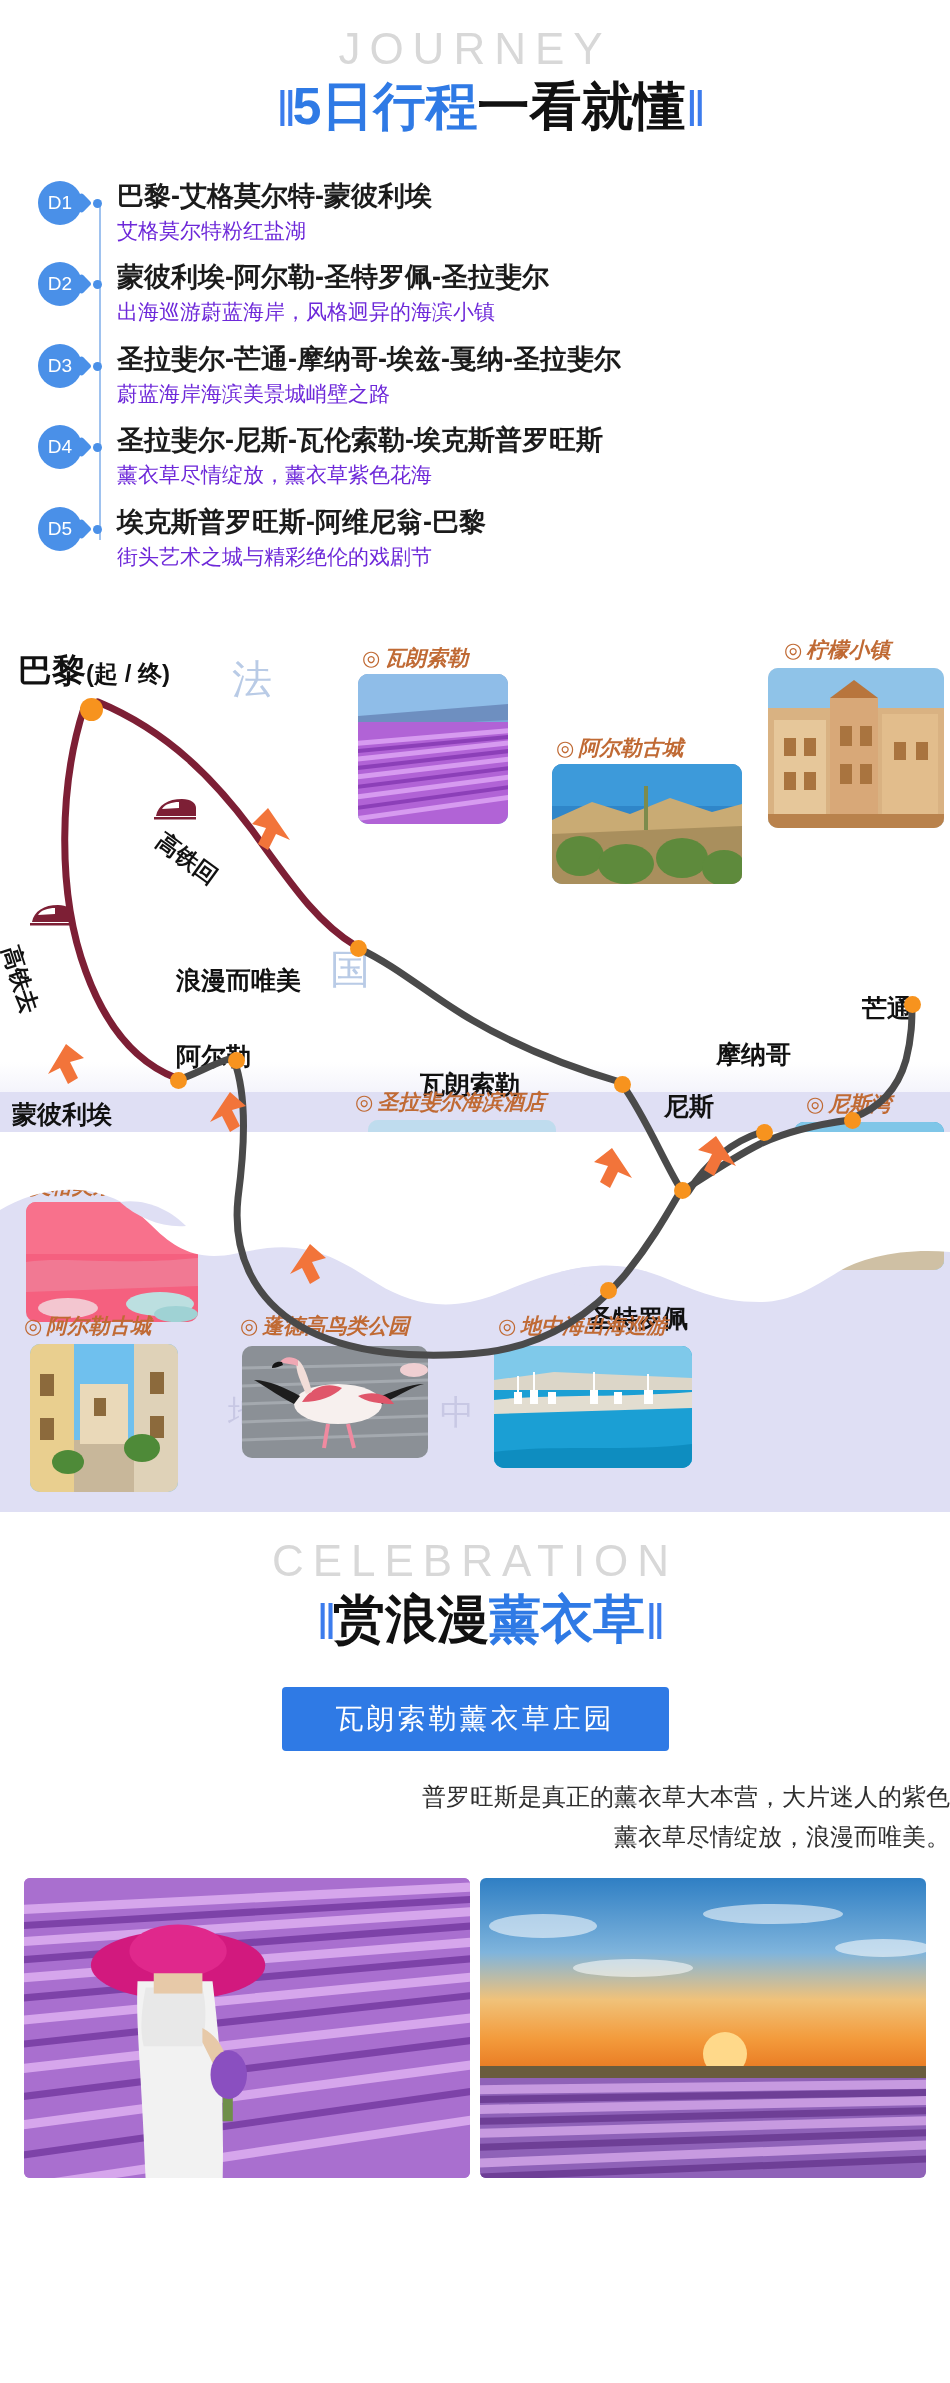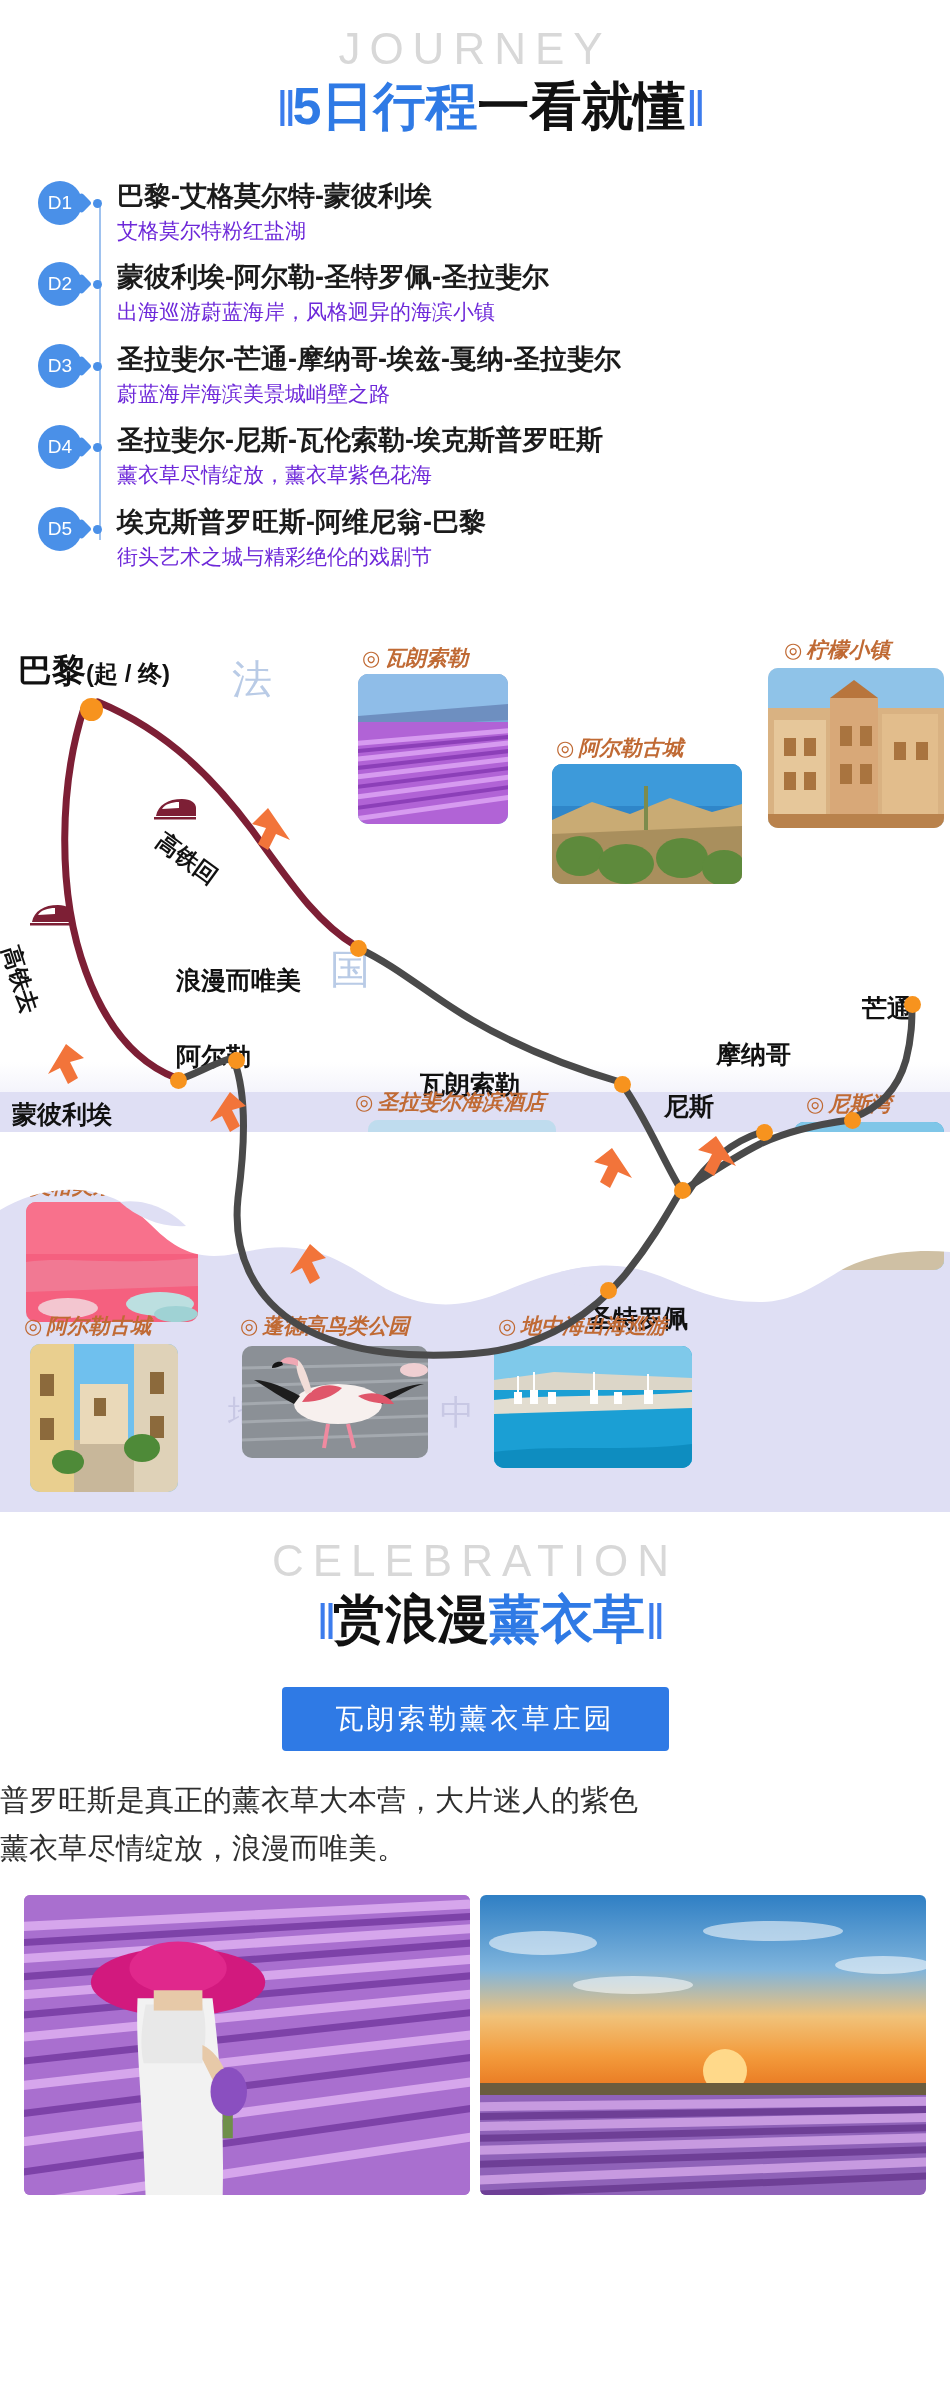"普罗旺斯是真正的薰衣草大本营，大片迷人的紫色" .lav-desc { font-size: 29px -> 24px; text-align: left -> right }
